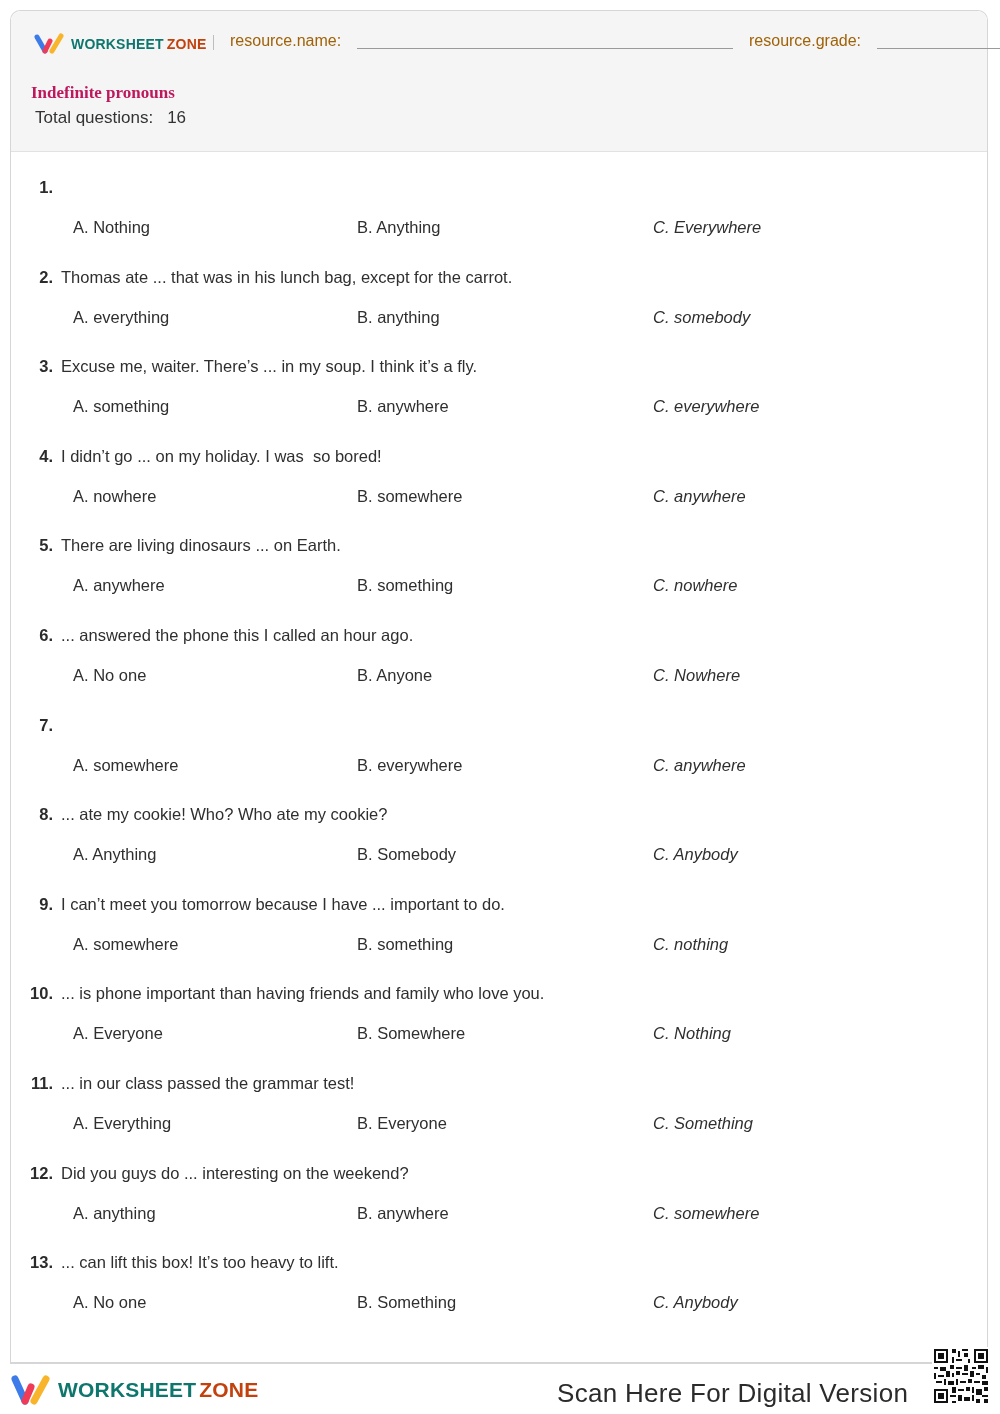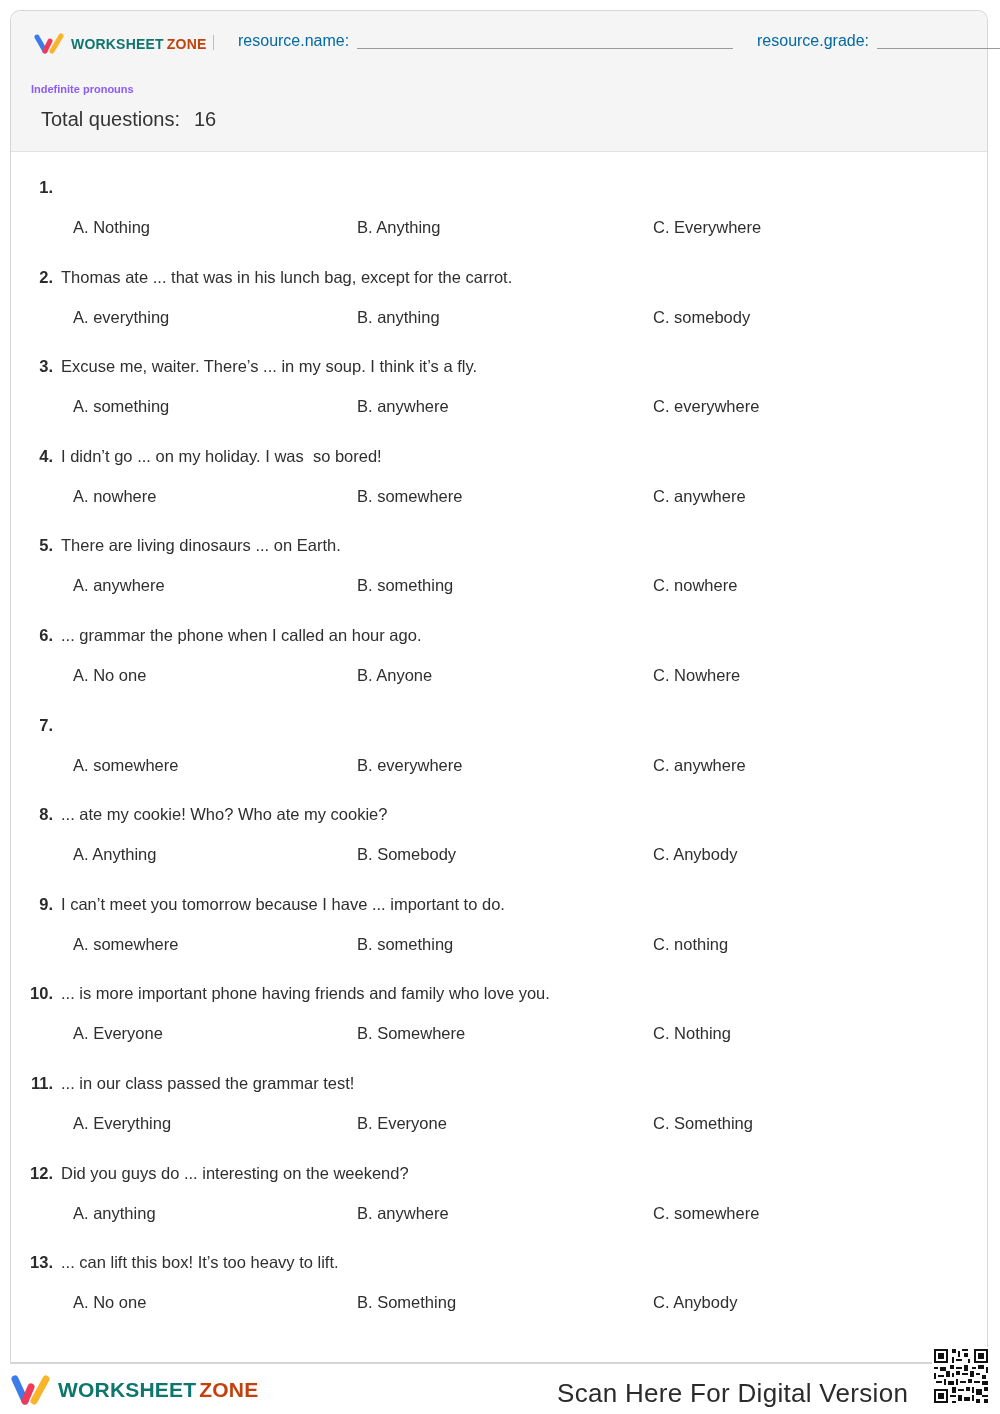"resource.name:" .field-label { color: #0369a1 -> #a16207; margin-left: 8px -> none }
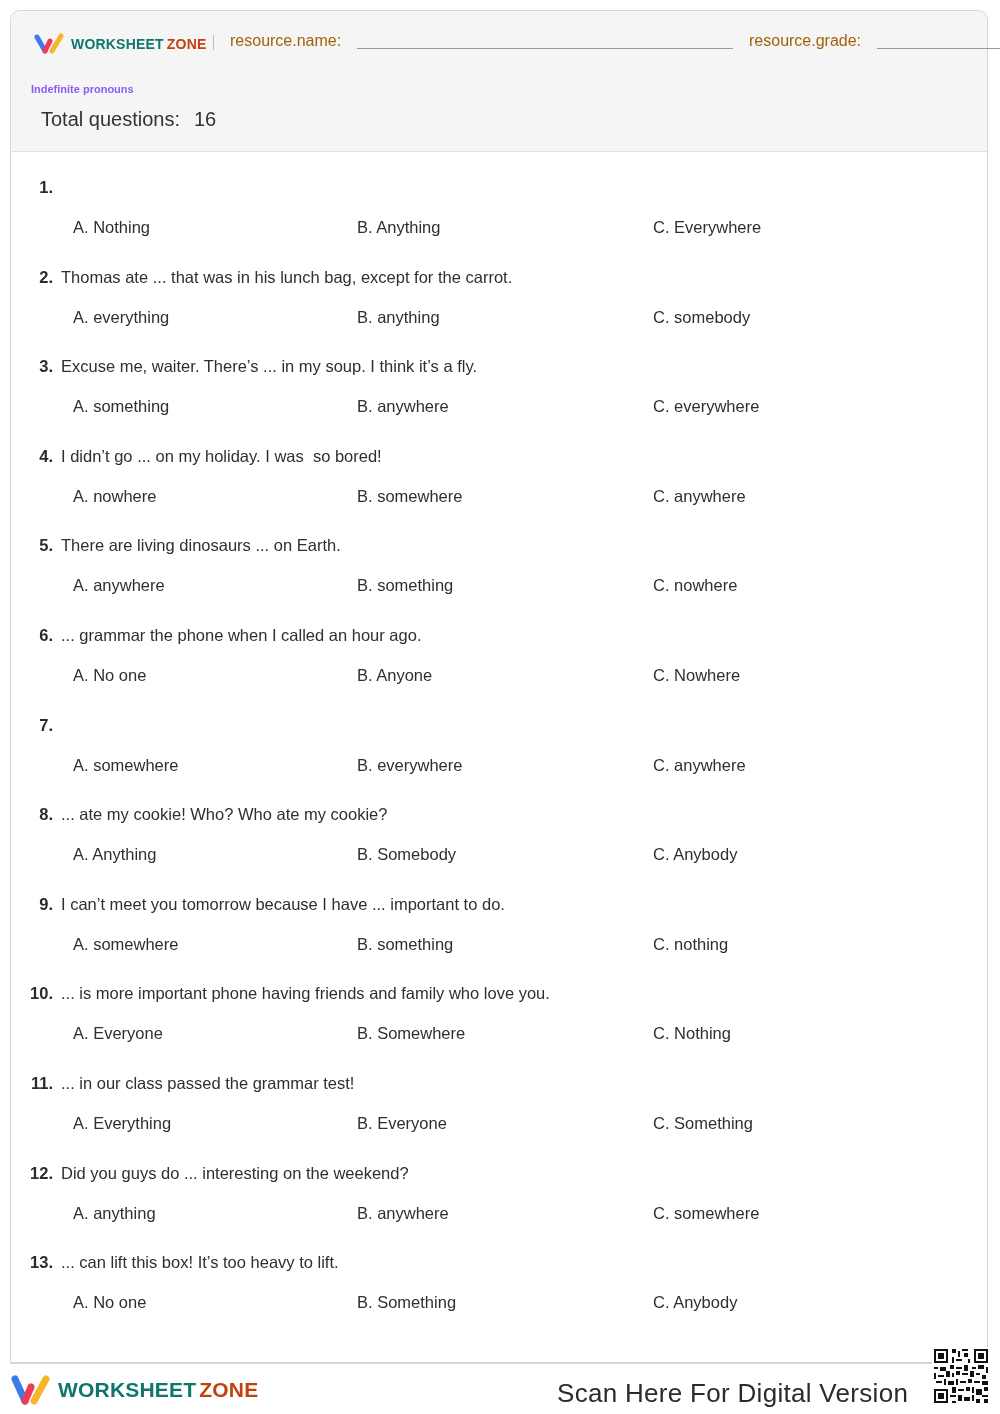"Indefinite pronouns" .ws-title { color: #8b5cf6 -> #be185d; font-family: none -> Liberation Serif, serif; font-size: 11px -> 17px }
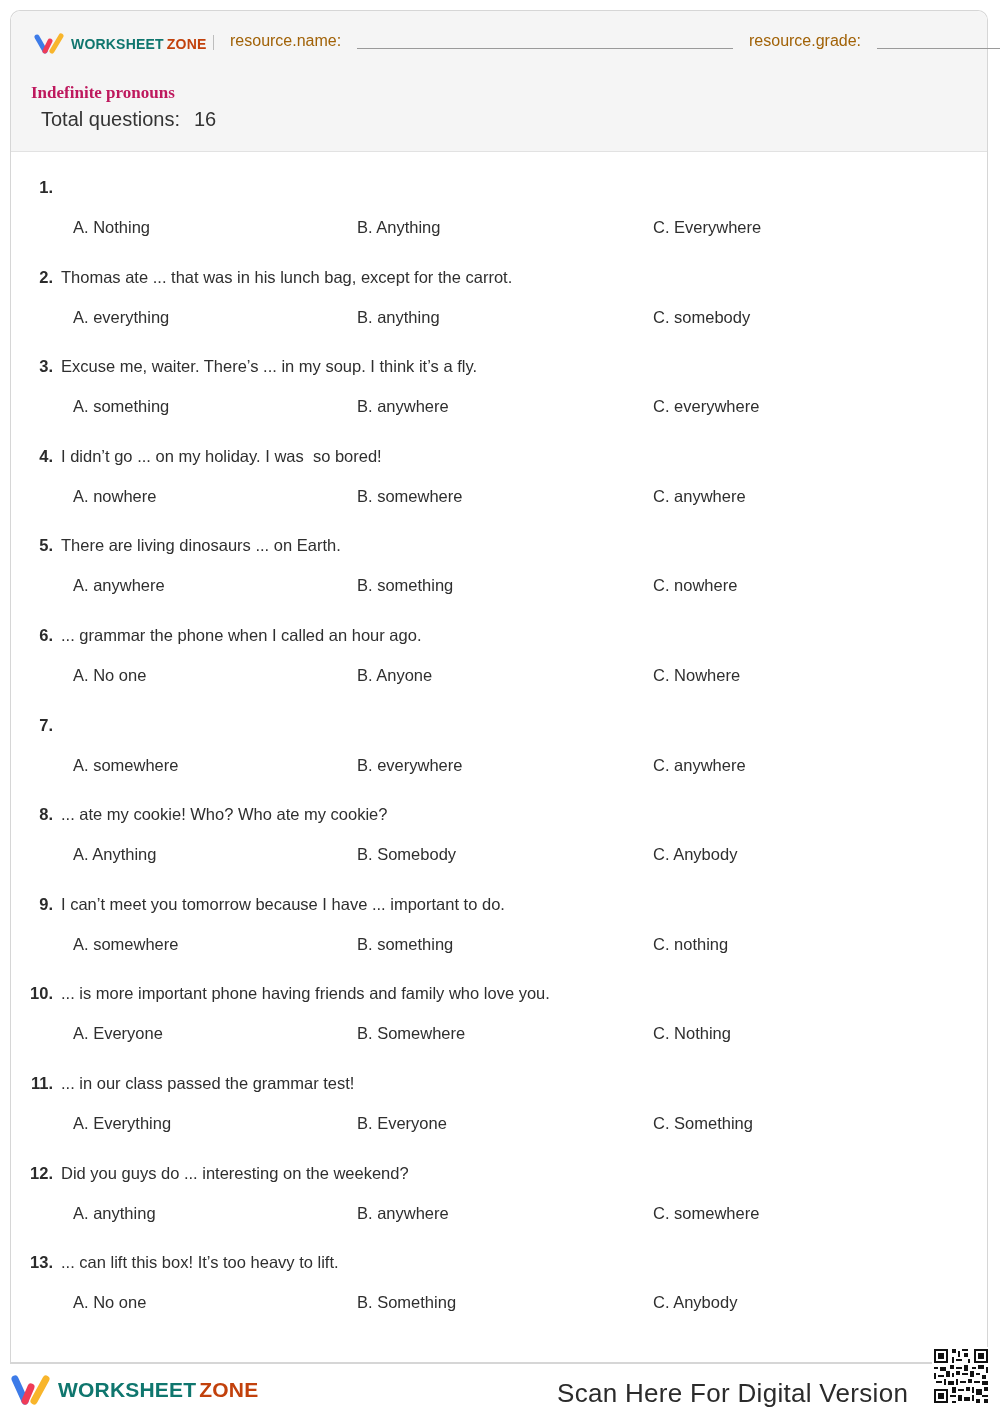"Total questions: 16" .ws-total { font-size: 20px -> 17px; left: 30px -> 24px }
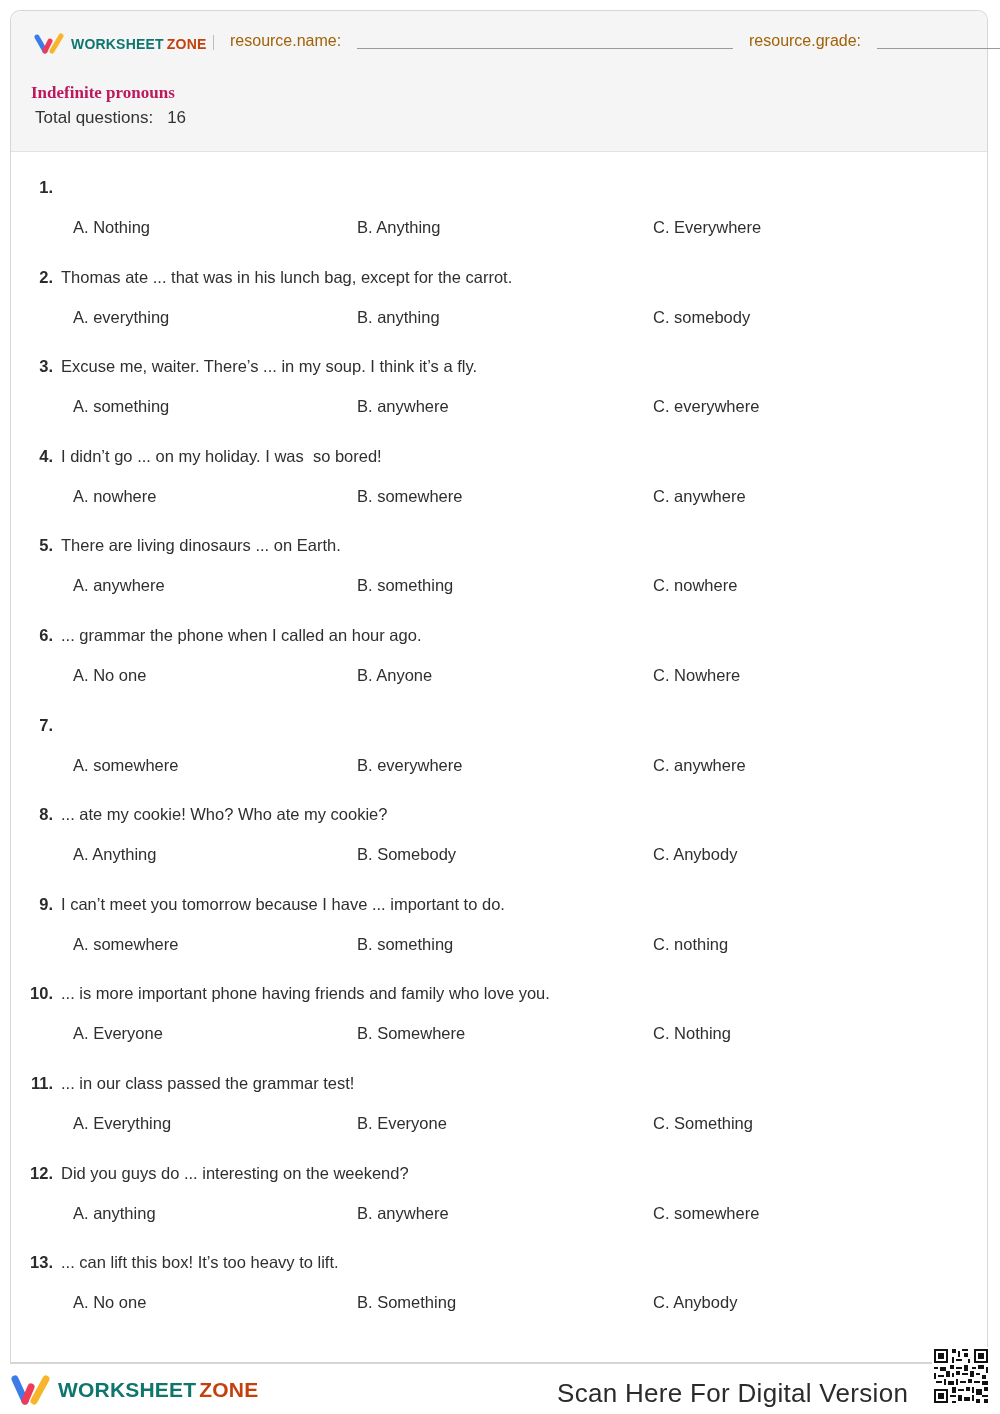"C. Everywhere" .opt.c { font-style: none -> italic }
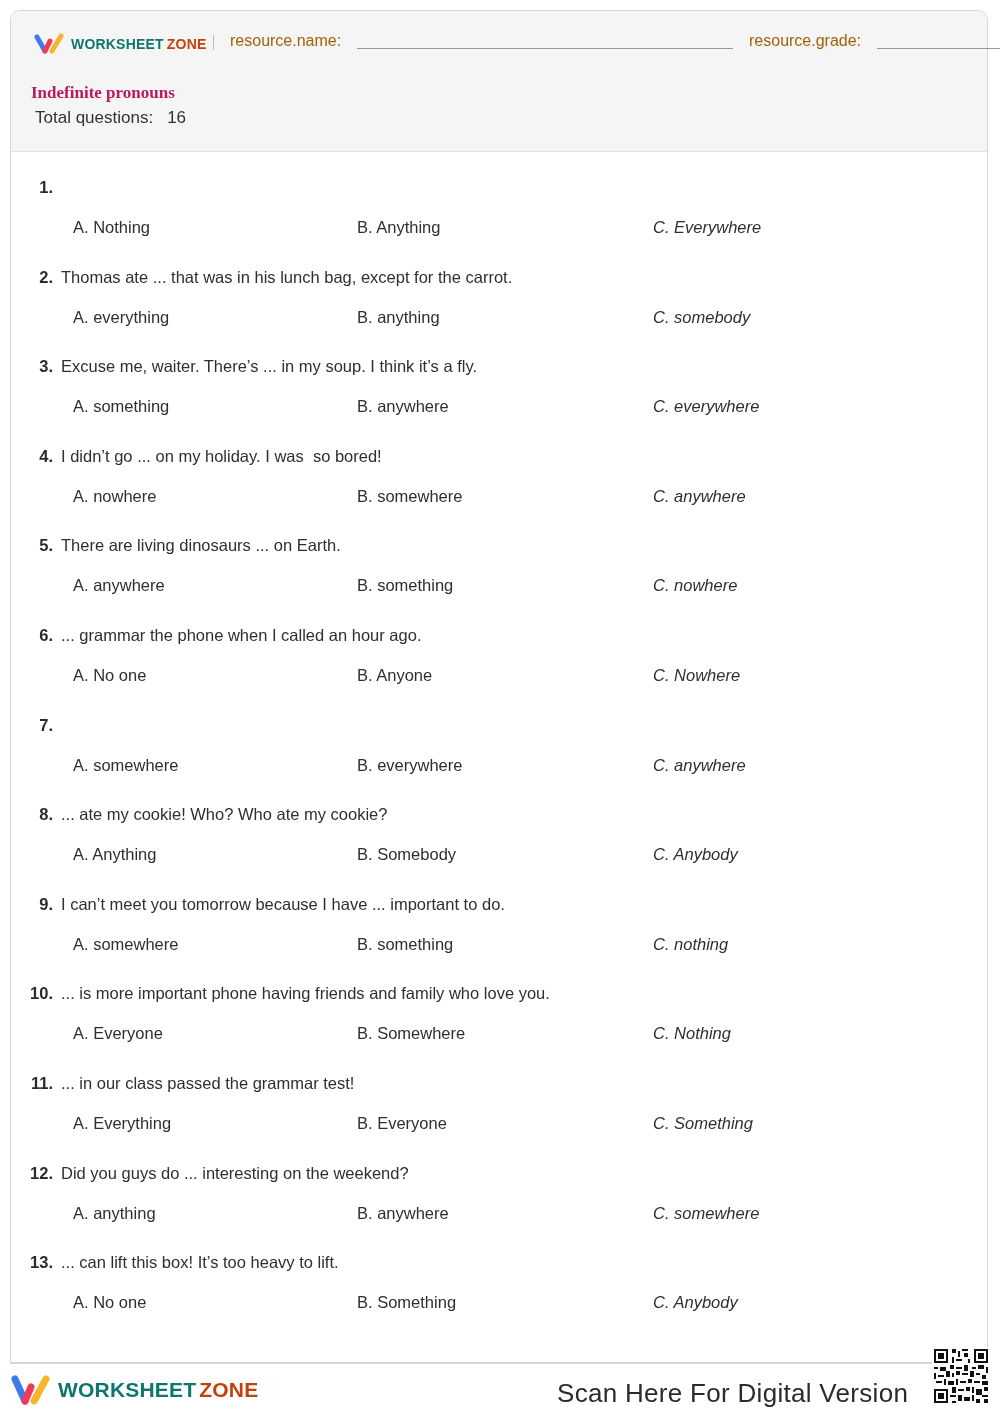"... grammar the phone when" span.q-text { text: grammar the phone when -> answered the phone this }
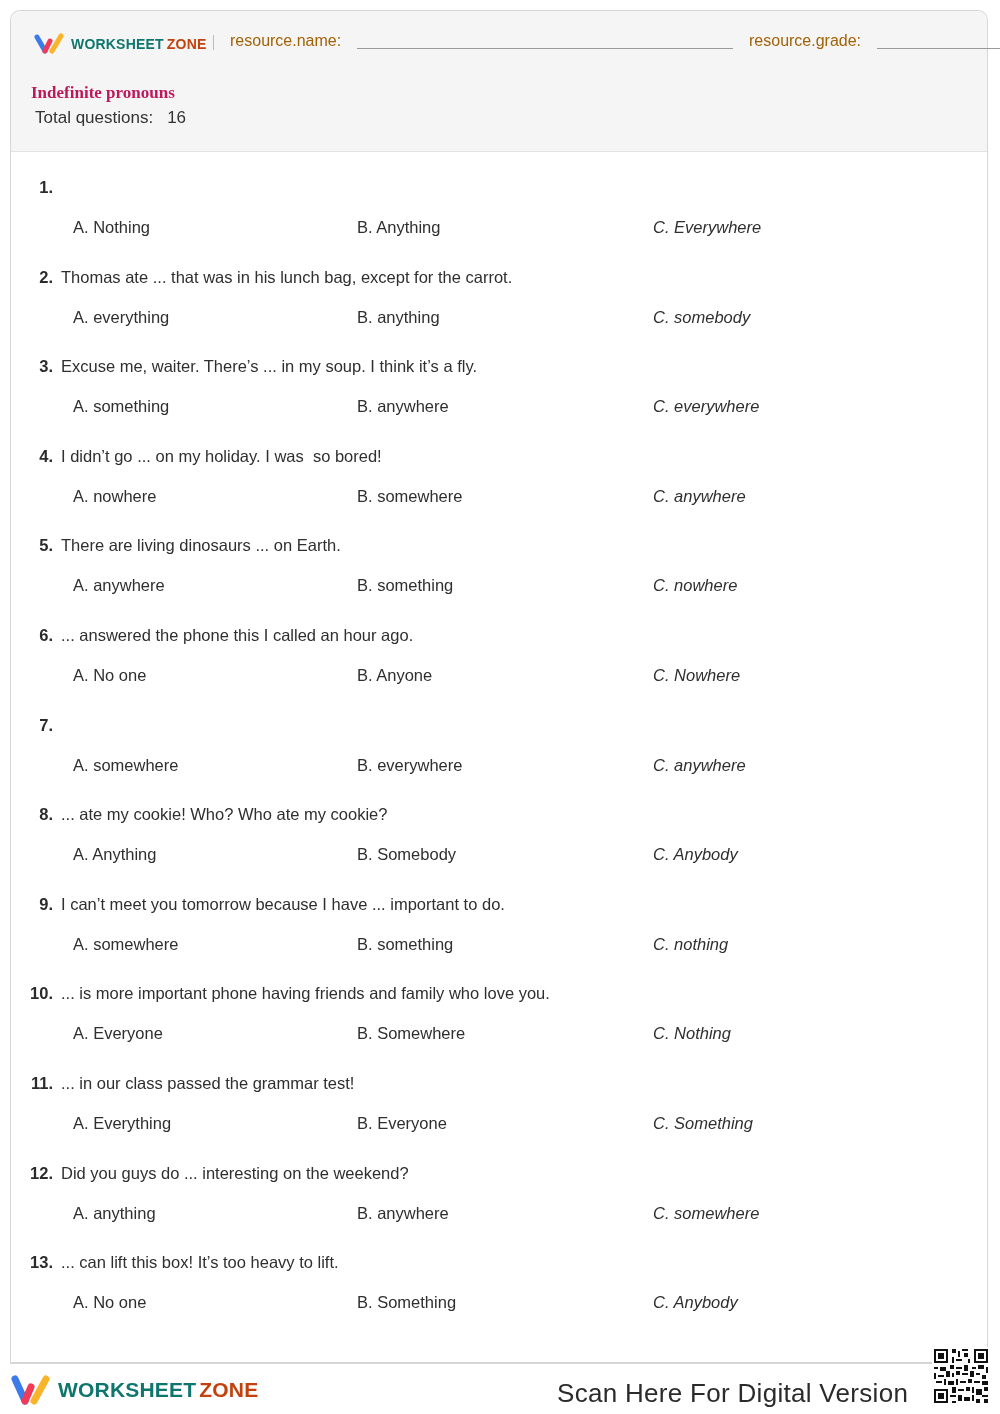"... is more important phone" span.q-text { text: more important phone -> phone important than }
